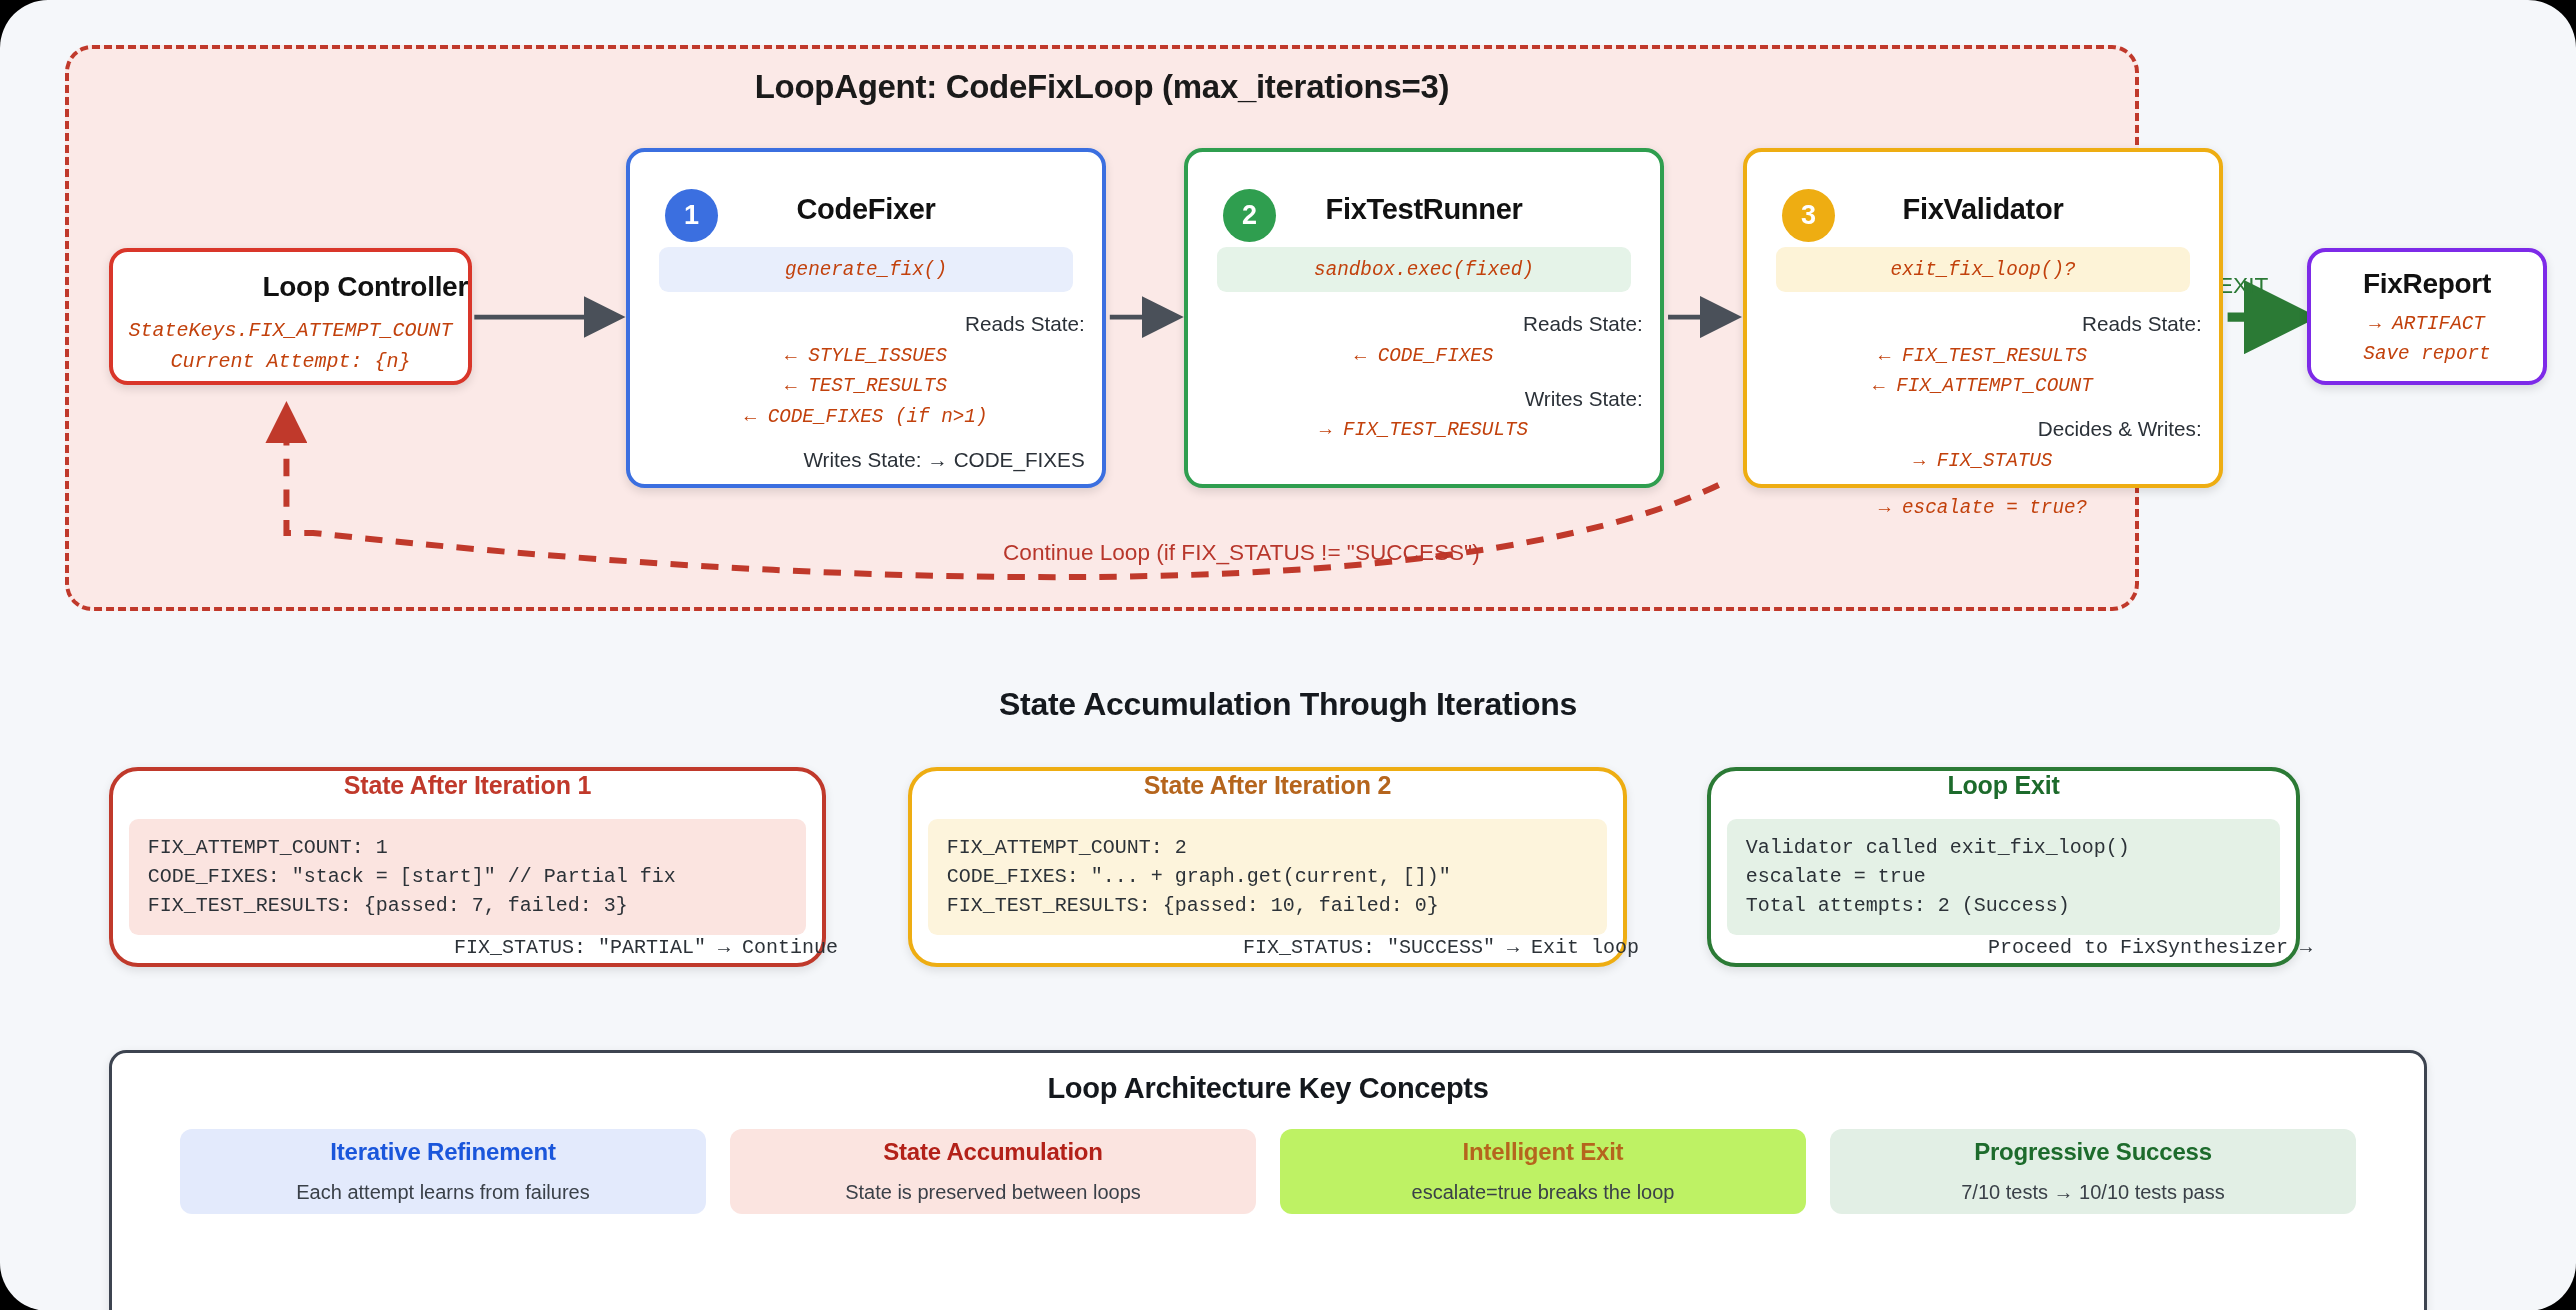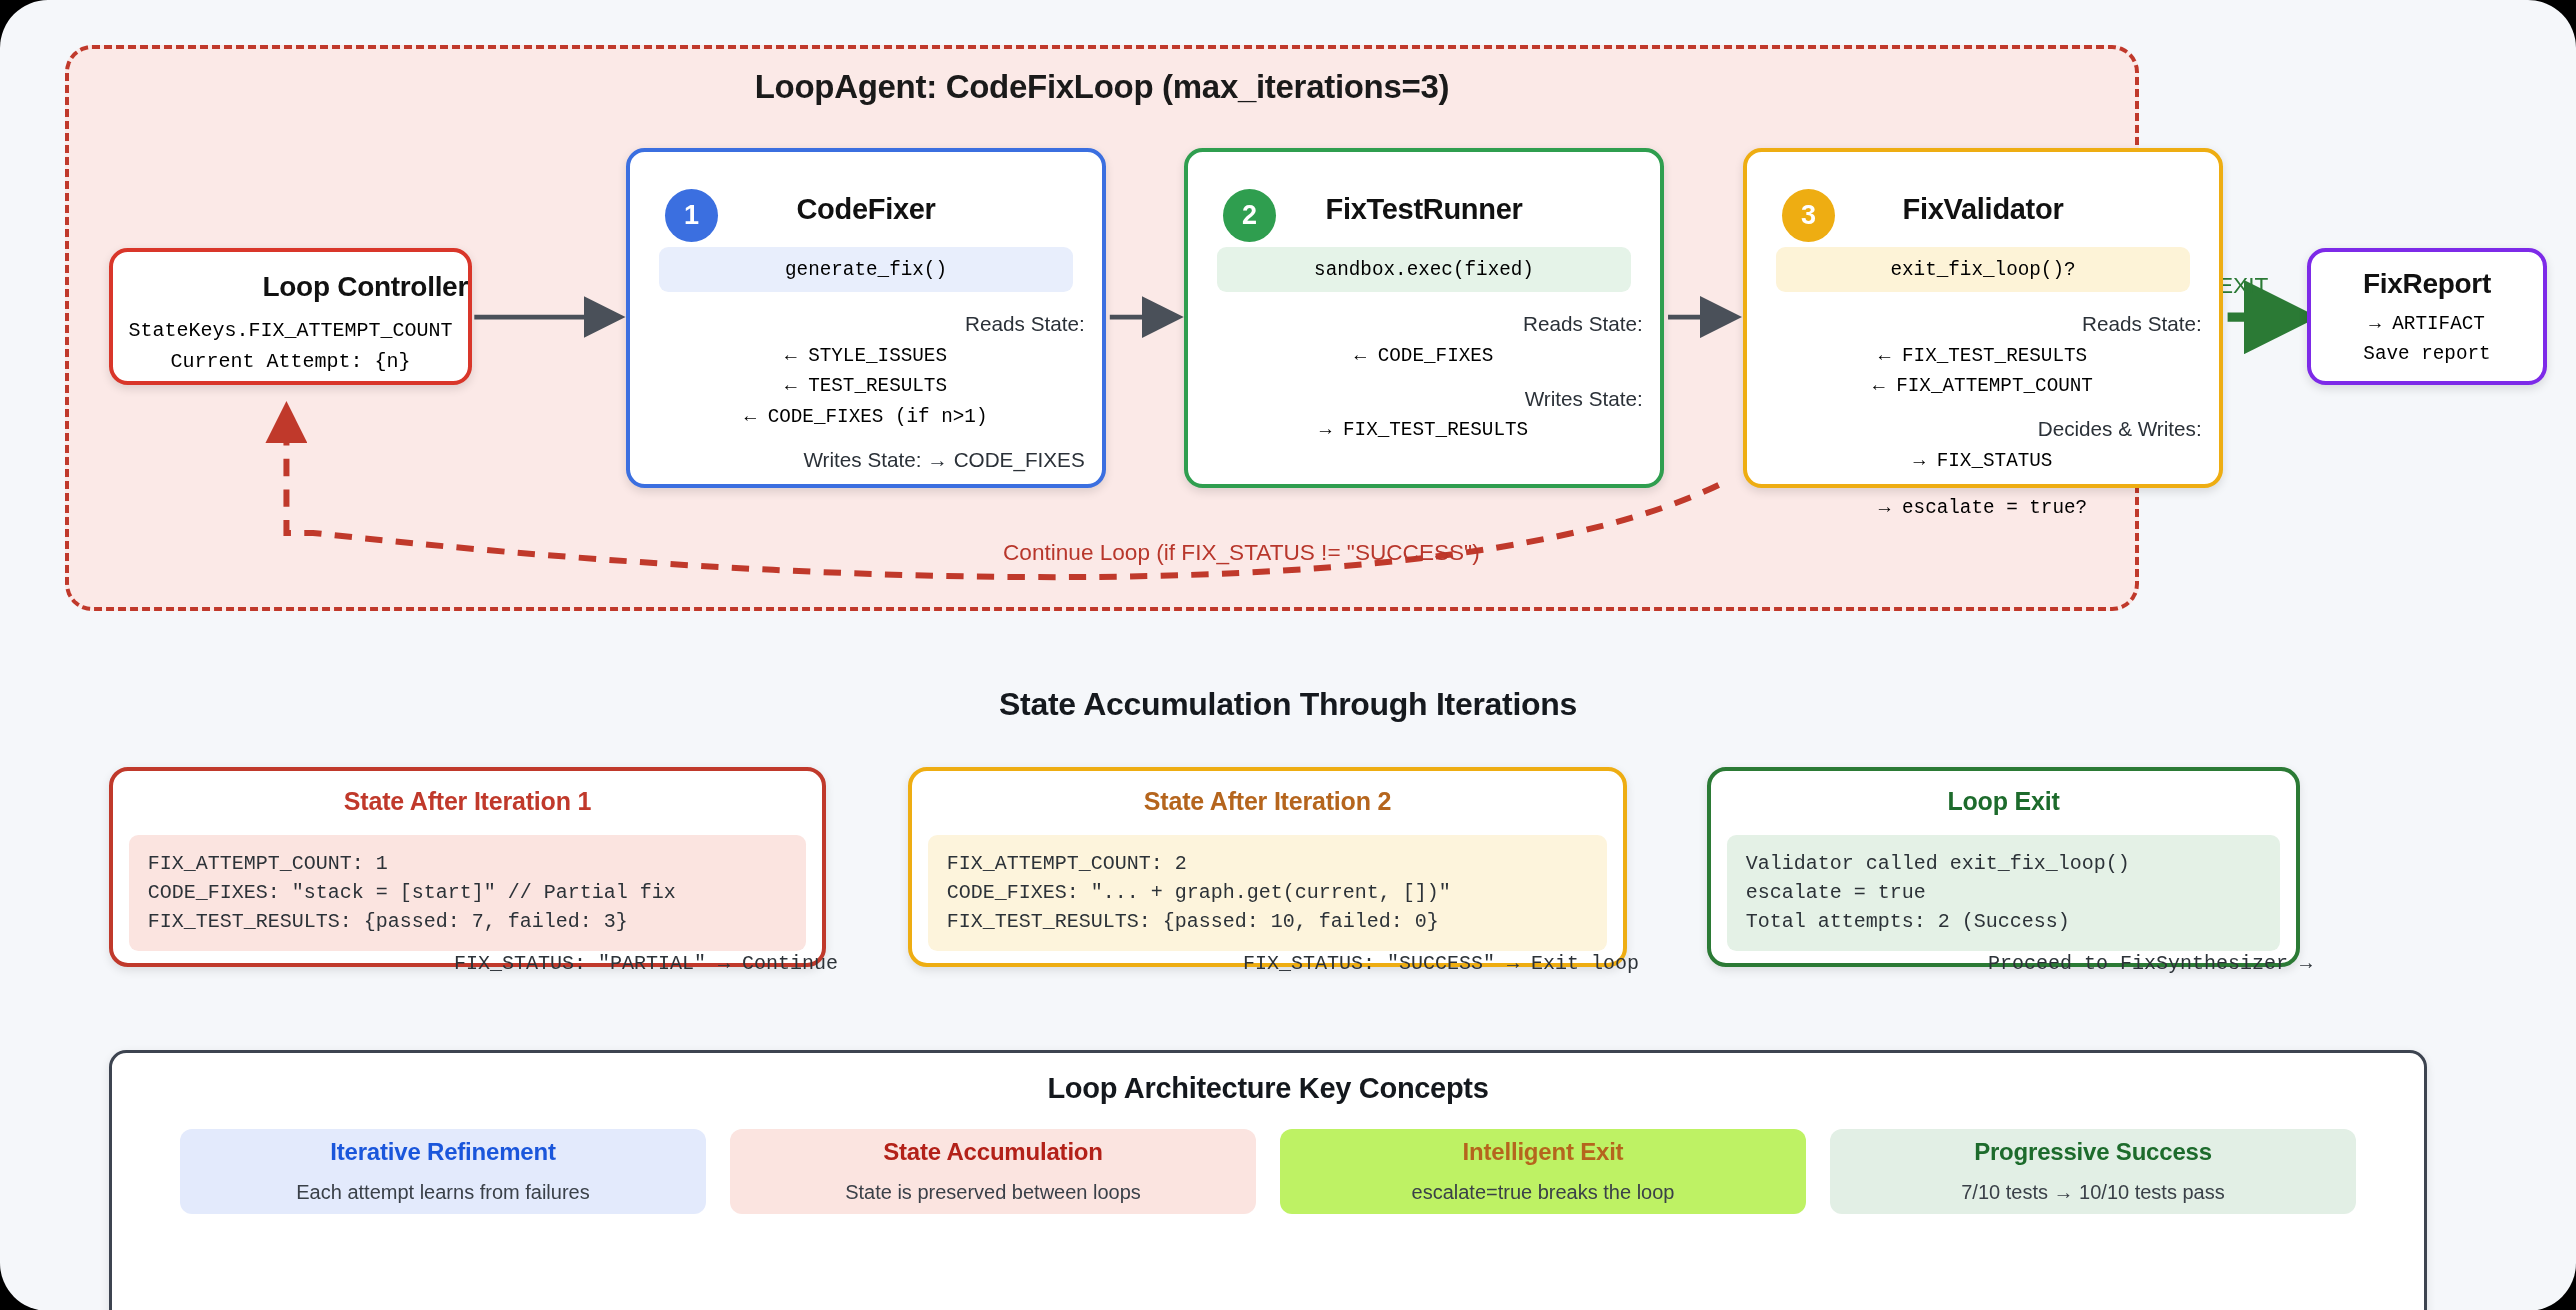"generate_fix()" .node-mono { color: #000000 -> #c2410c; font-style: none -> italic }
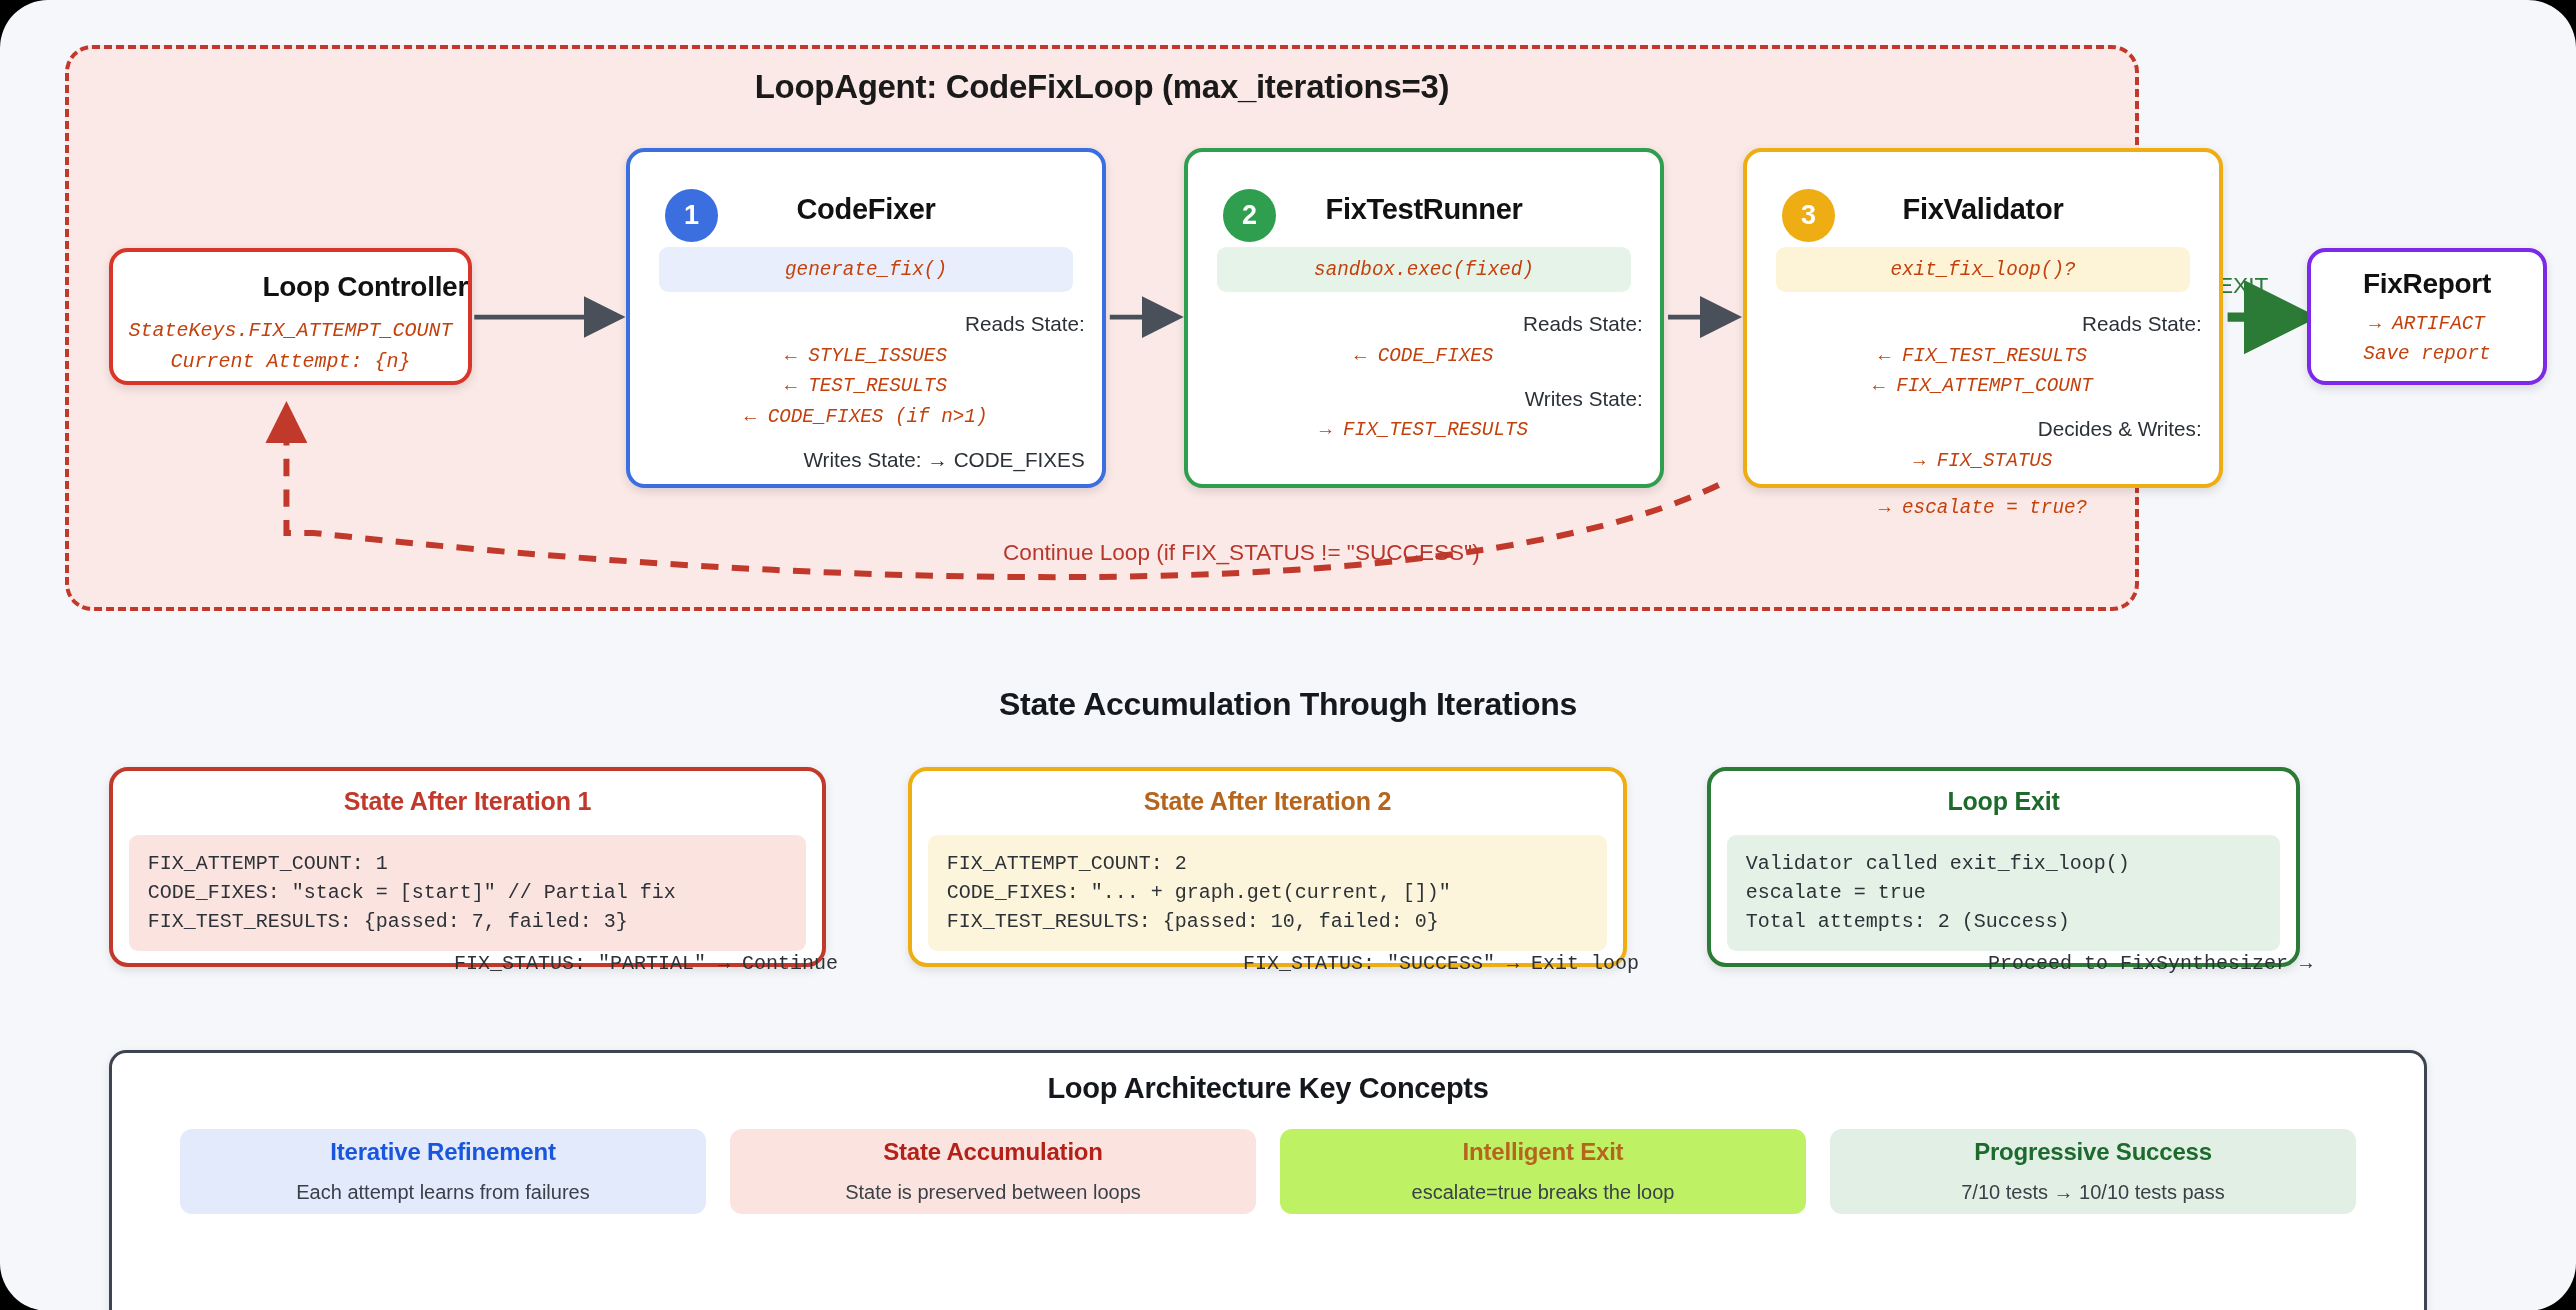"State After Iteration 1" .state-card { border-radius: 19px -> 29px; padding-top: 16px -> 0 }
